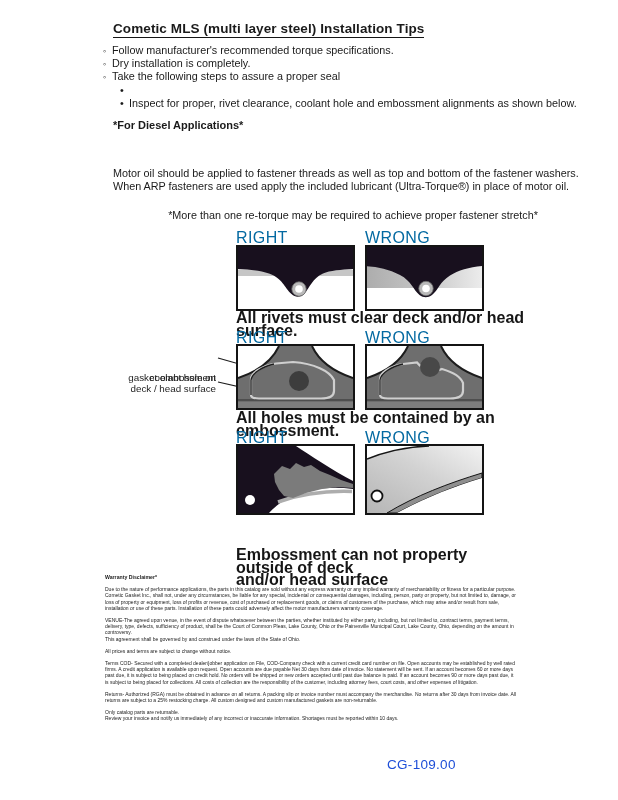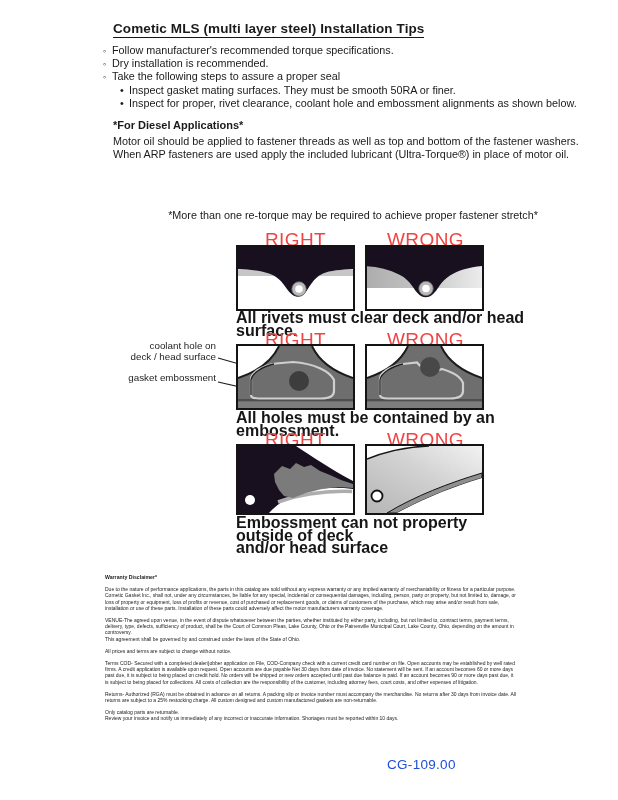"Dry installation is recommended." span { text: recommended -> completely }
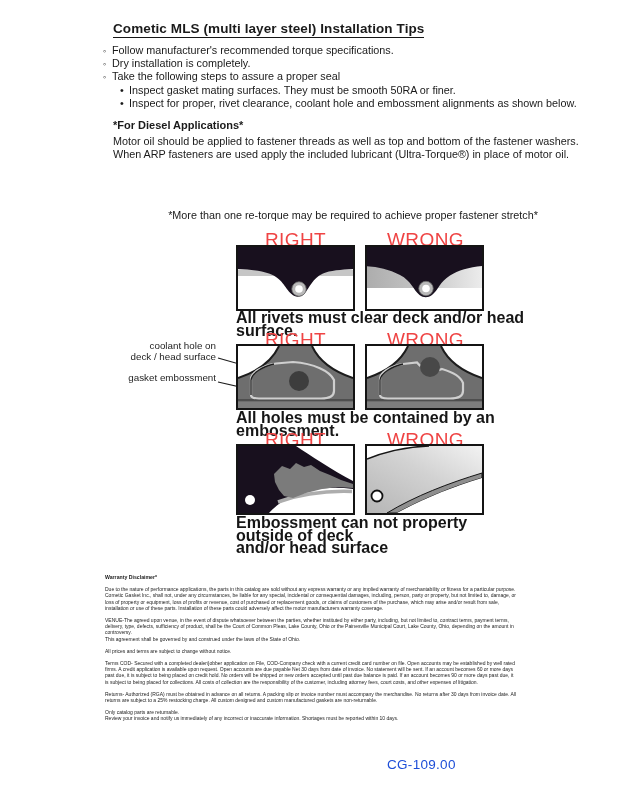"Inspect gasket mating surfaces. They" span { html: <span>Inspect gasket mating surfaces. They must be smooth 50RA or finer.</span> -> none }
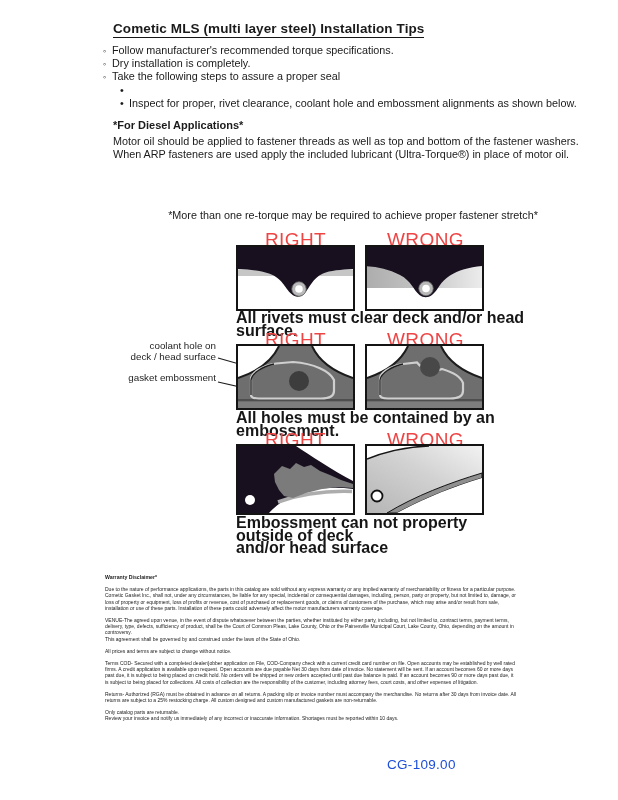"Motor oil should be applied" .pre { margin-top: none -> 32px }
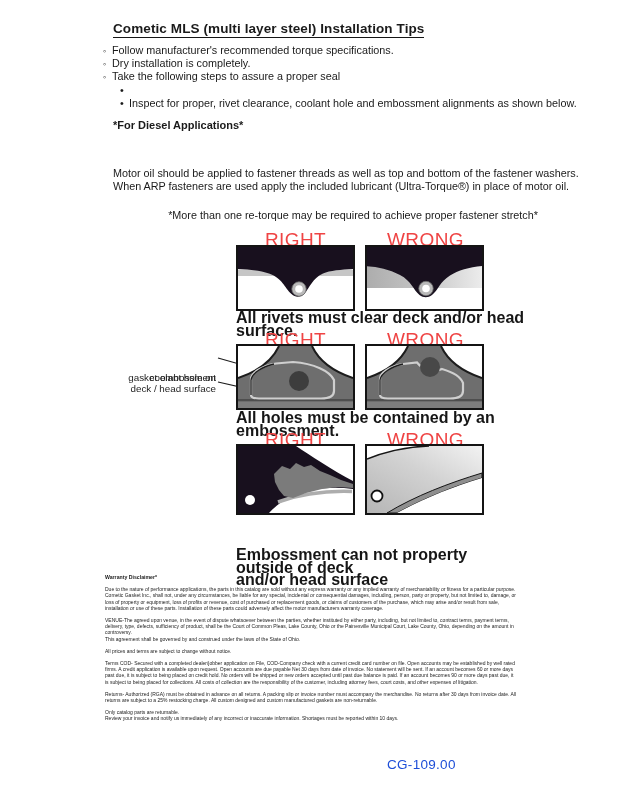"RIGHT" .rw-label { color: #ef4444 -> #0369a1; font-size: 19px -> 16px; text-align: center -> left }
